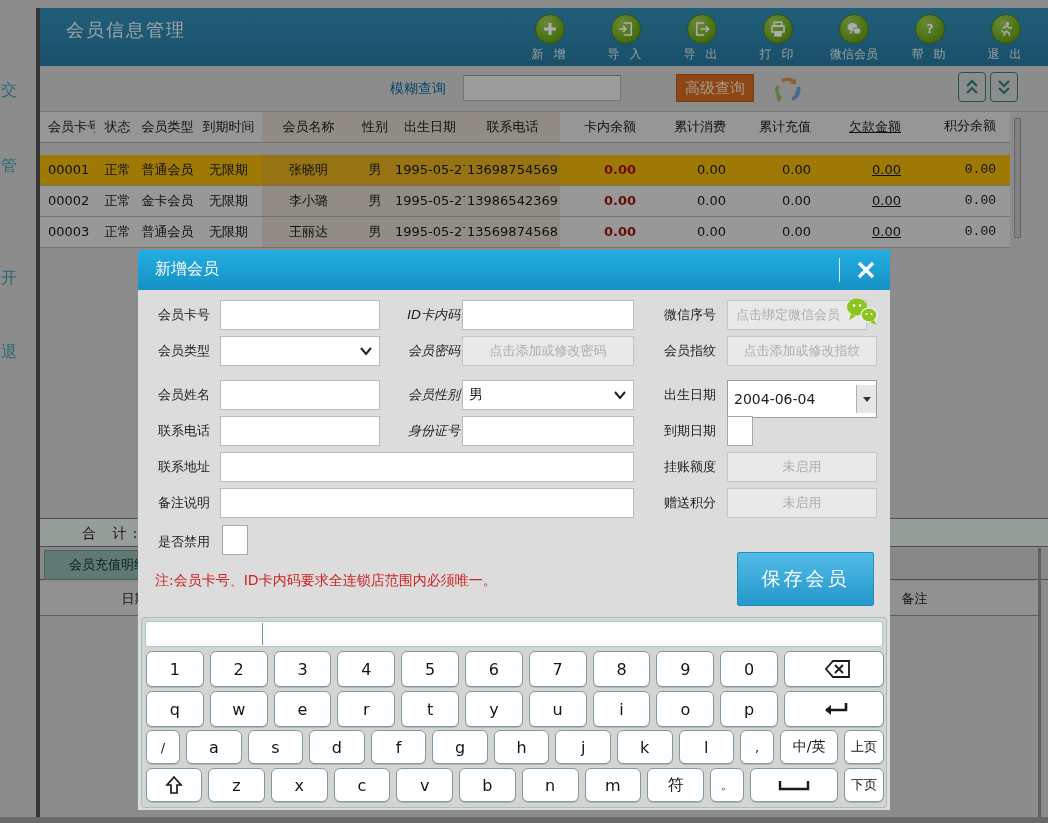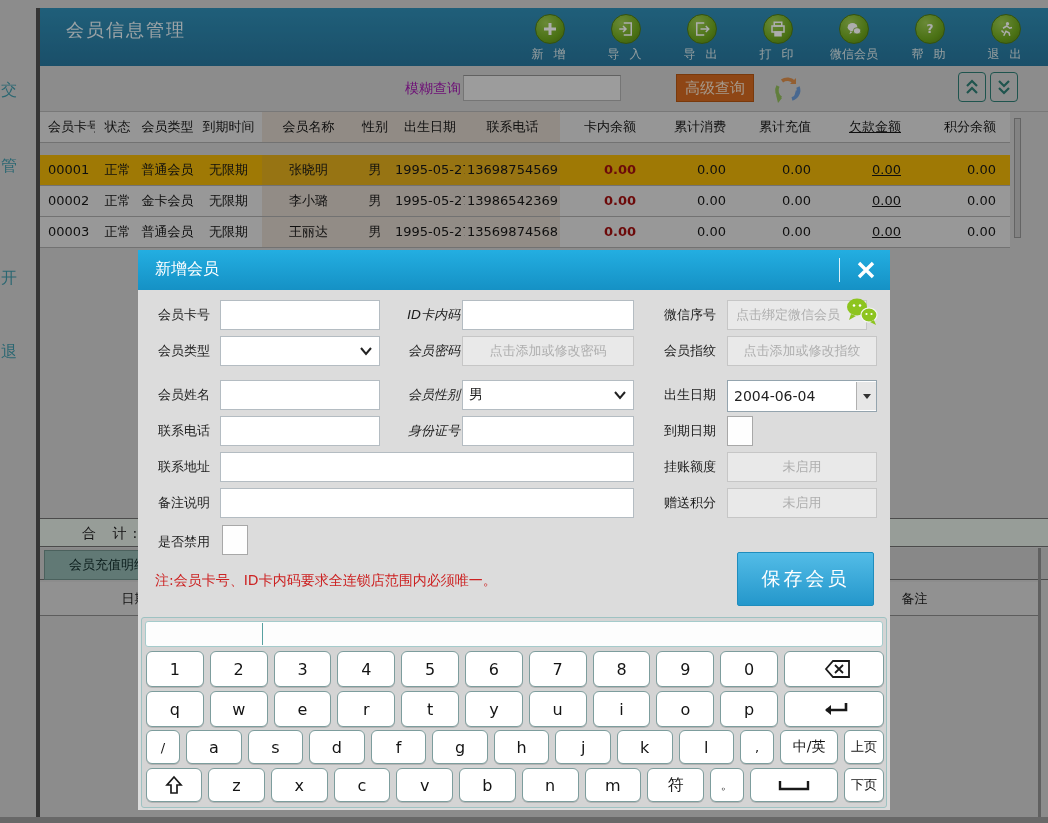"模糊查询" .search-label { color: #a21caf -> #0369a1; left: 365px -> 350px }
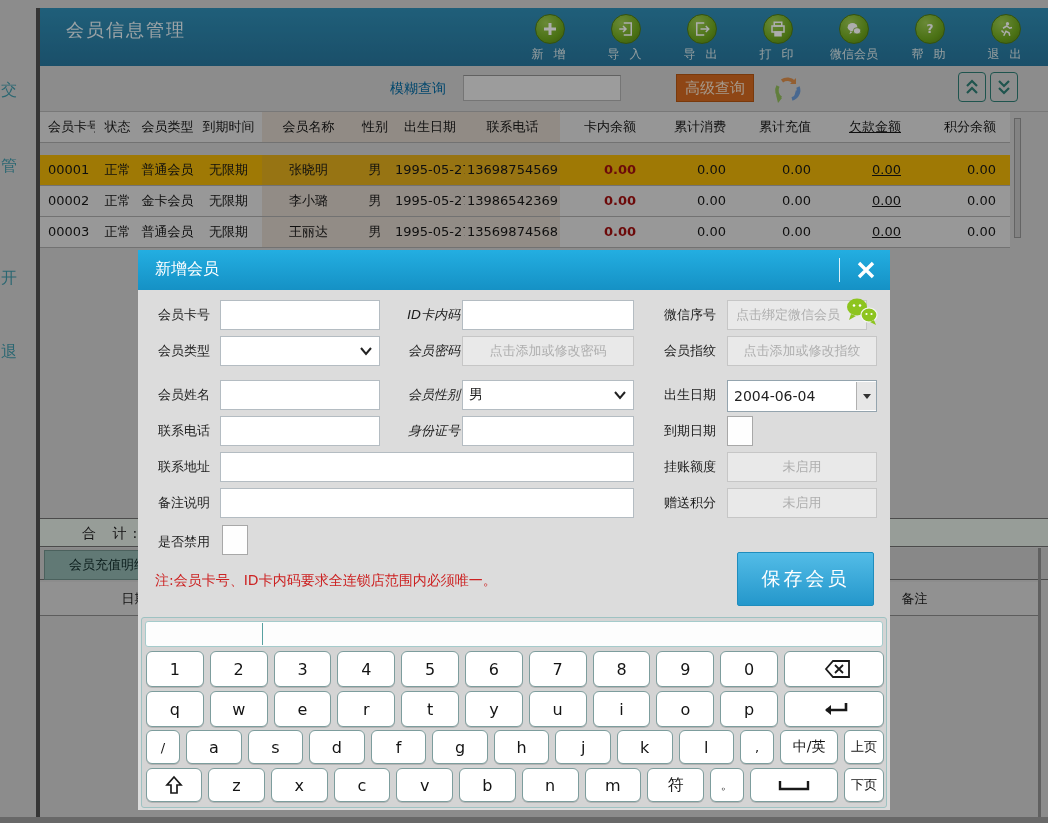"积分余额" .c12 { font-family: none -> Liberation Mono, monospace }
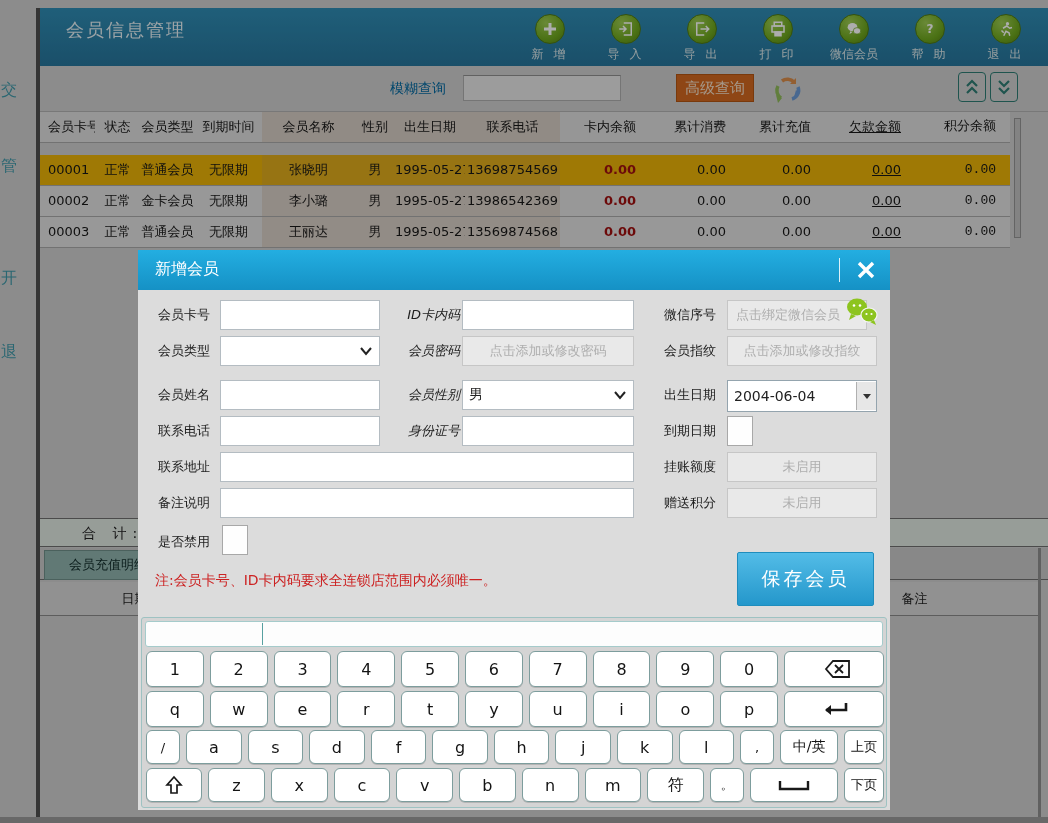"2004-06-04" .combobox { height: 32px -> 38px }
